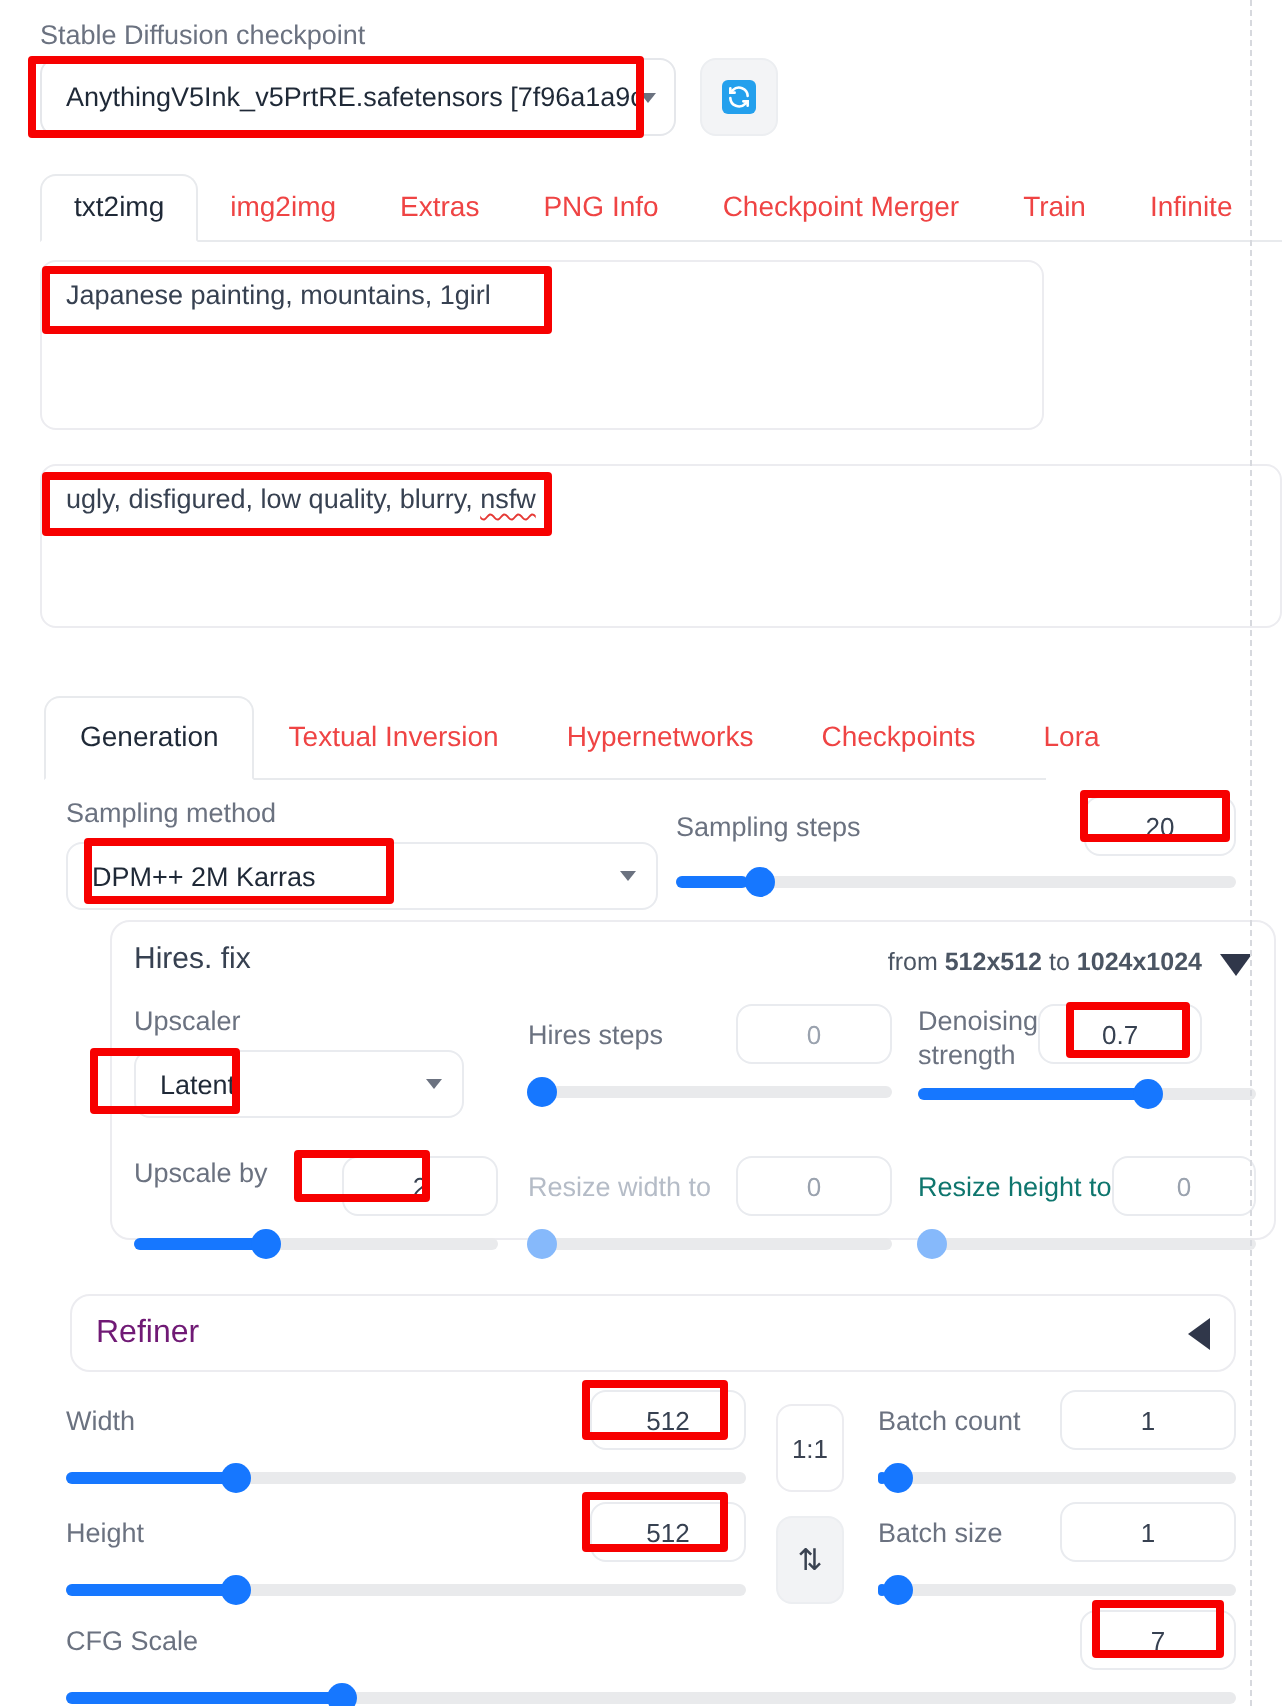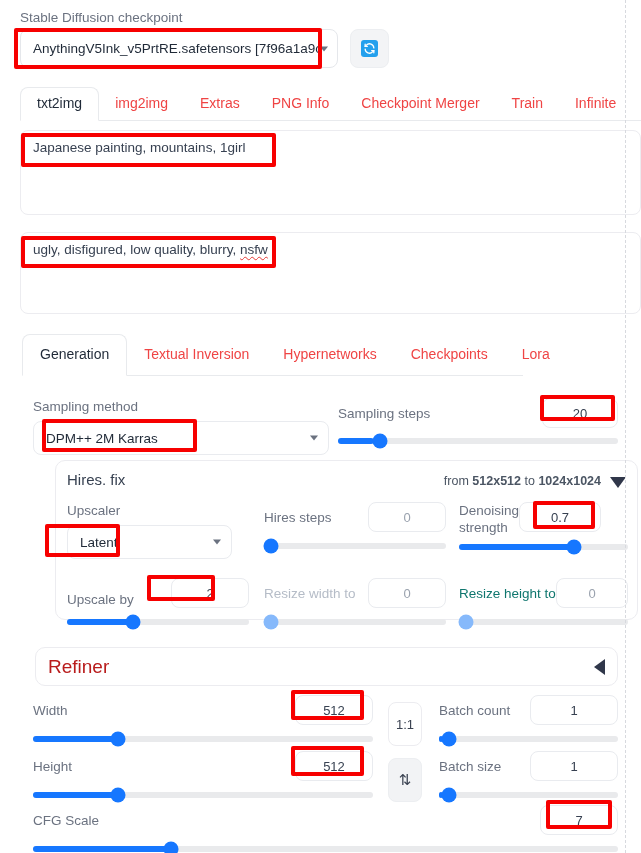"Japanese painting, mountains, 1girl" #prompt-pos { width: 621px -> 502px }
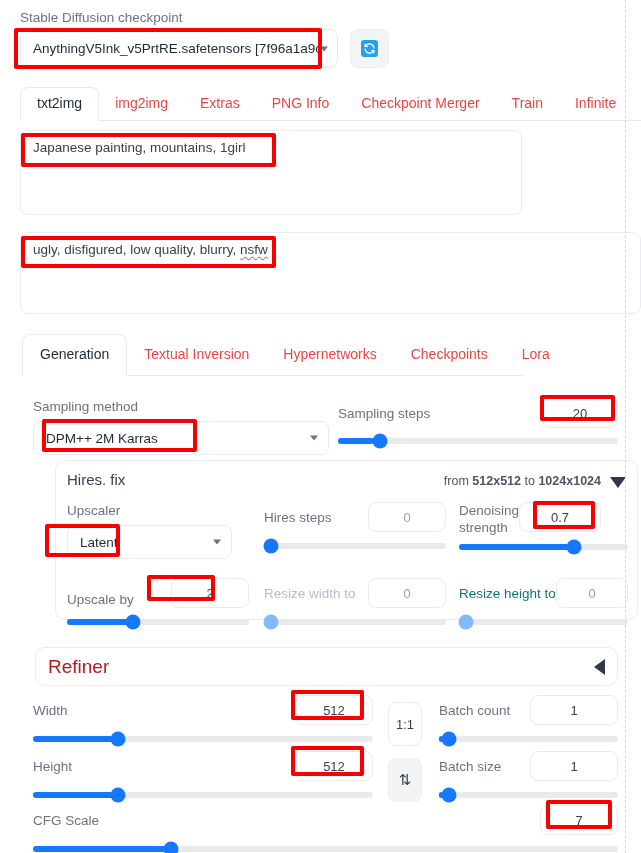"Generation" .gen-panel { top: 332px -> 346px }
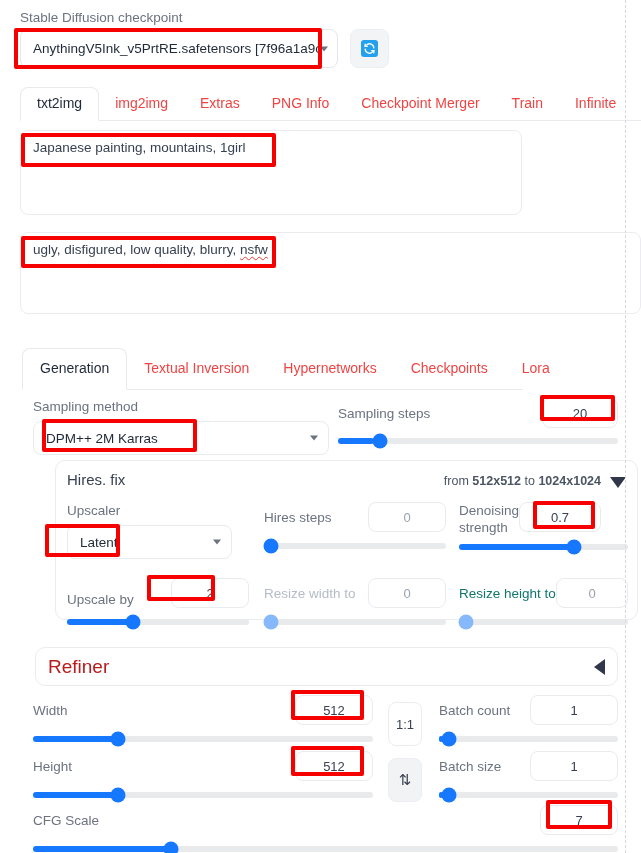"Upscale by" div { align-items: flex-end -> flex-start }
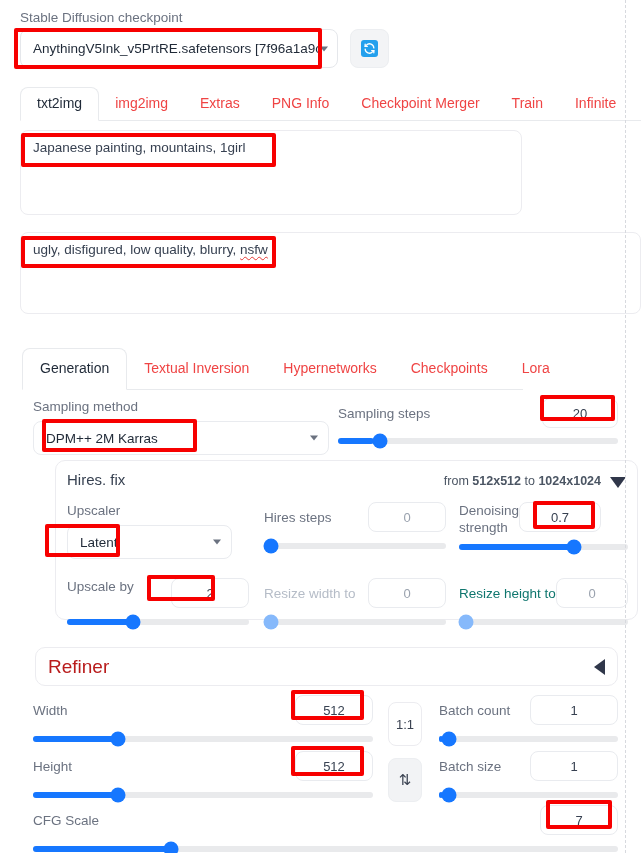"Refiner" span { color: #b91c1c -> #701a75; font-size: 19px -> 16px }
